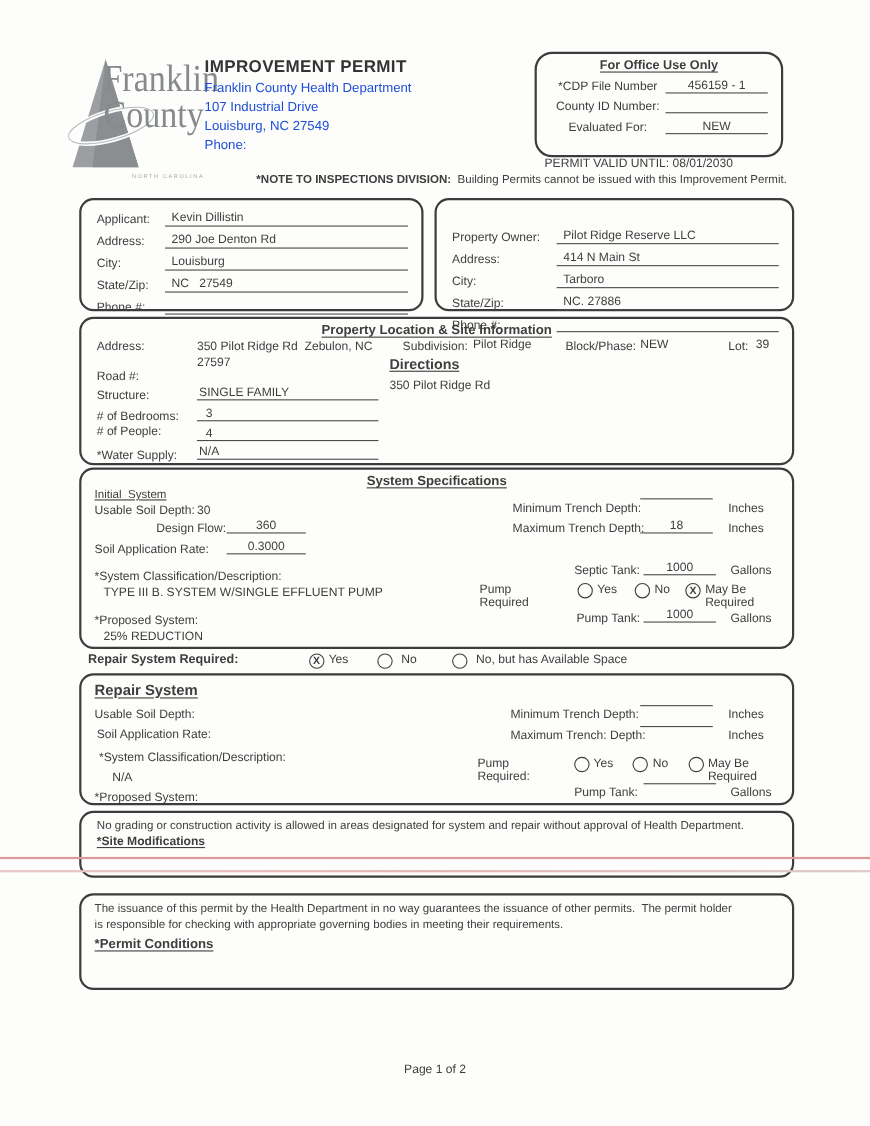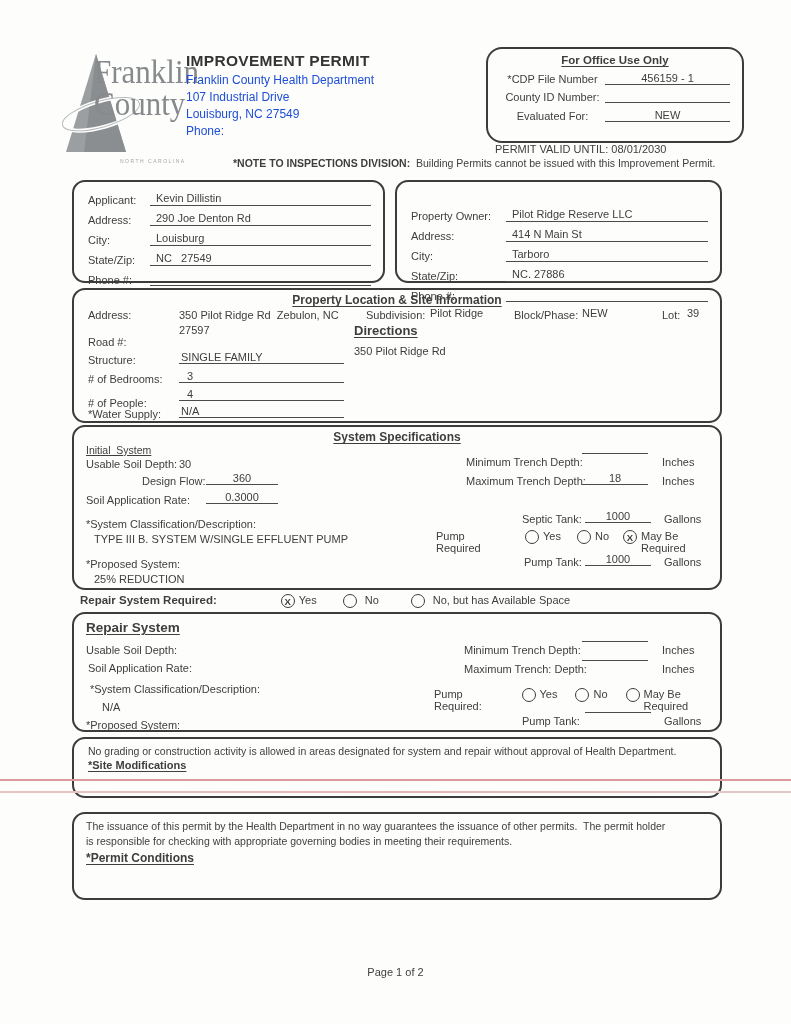"For Office Use Only" div.box { width: 258px -> 226px }
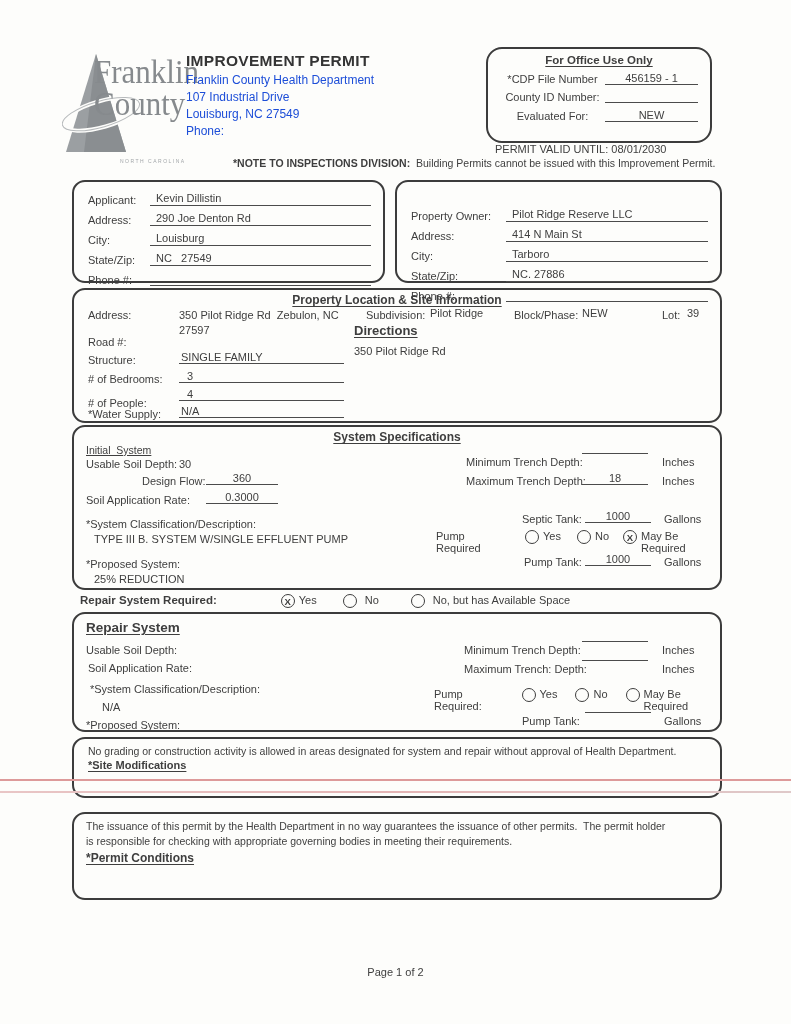"# of People:" span.abs { top: 107px -> 96px }
